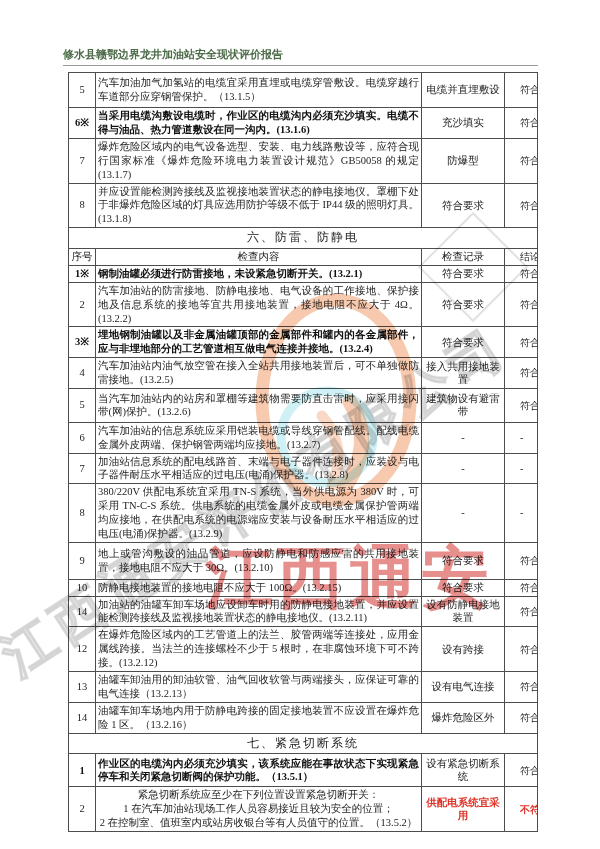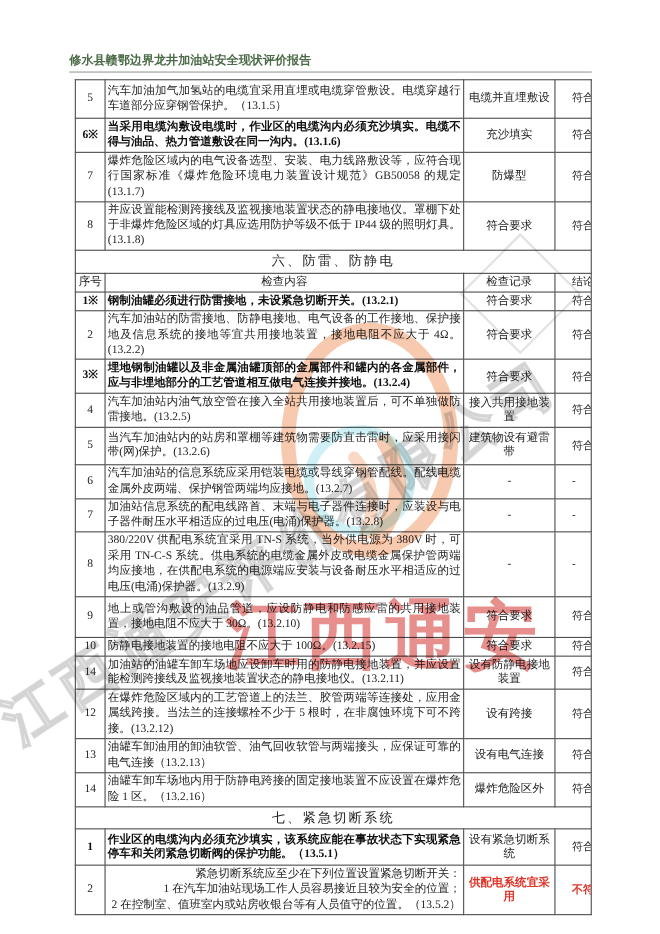"紧急切断系统应至少在下列位置设置紧急切断开关：" td.ct { text-align: right -> center }
